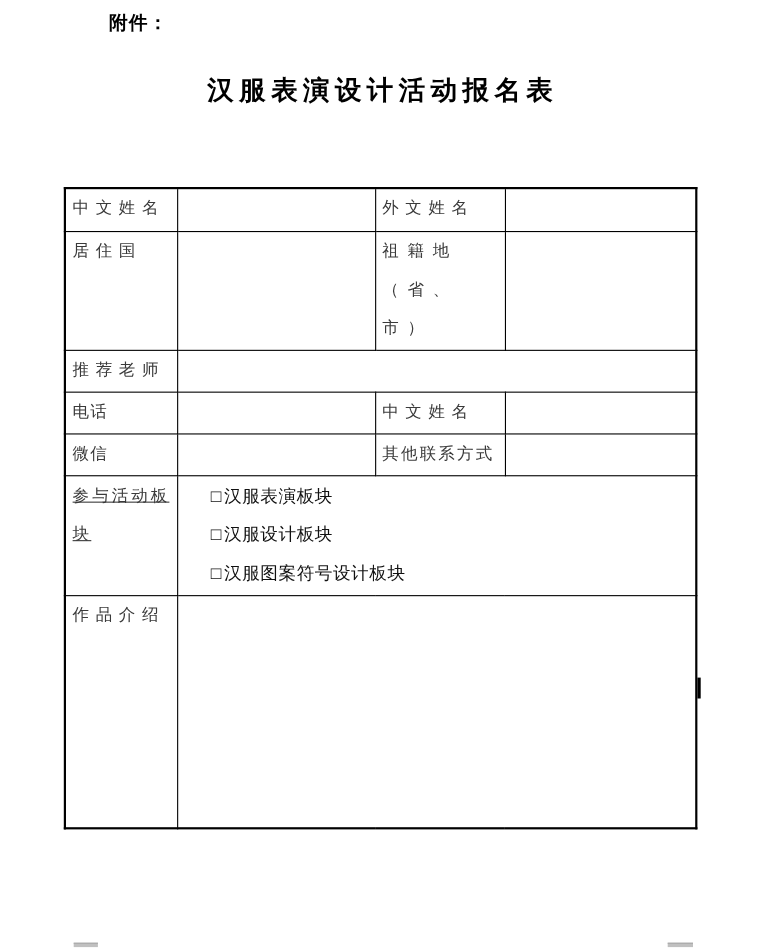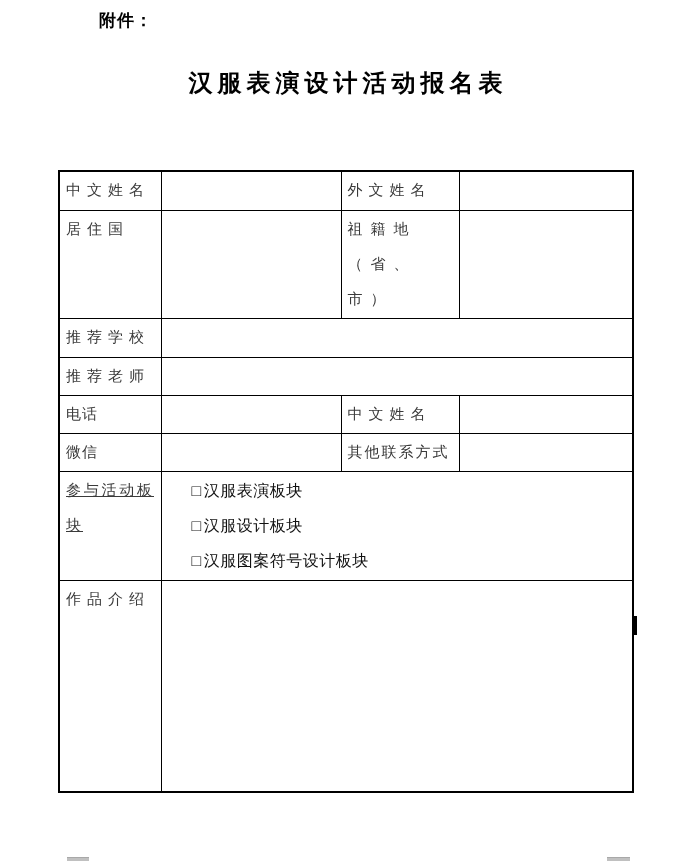"推荐学校" tr { html: <tr> <td>推荐学校</td> <td></td> </tr> -> none }
